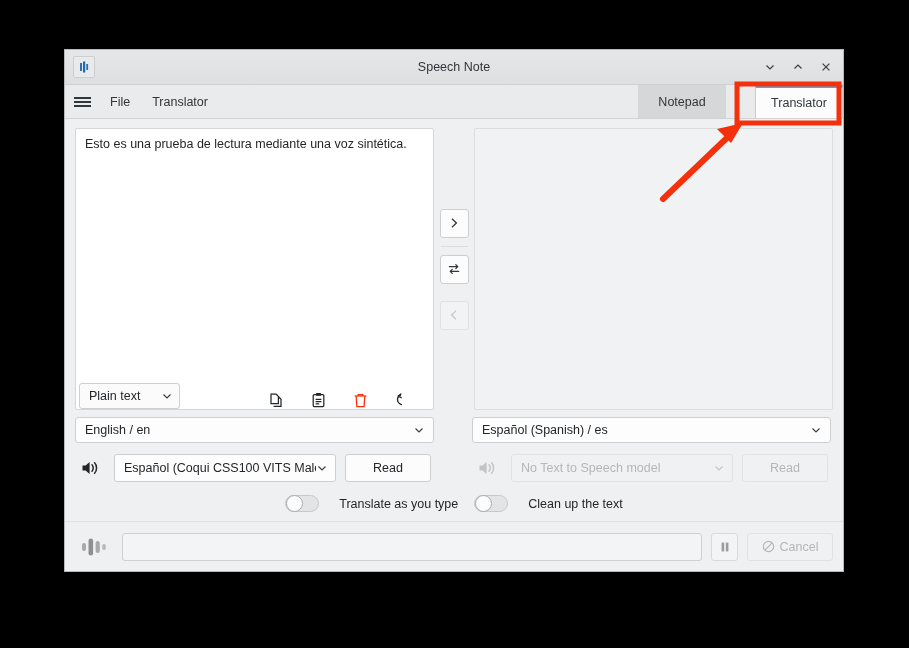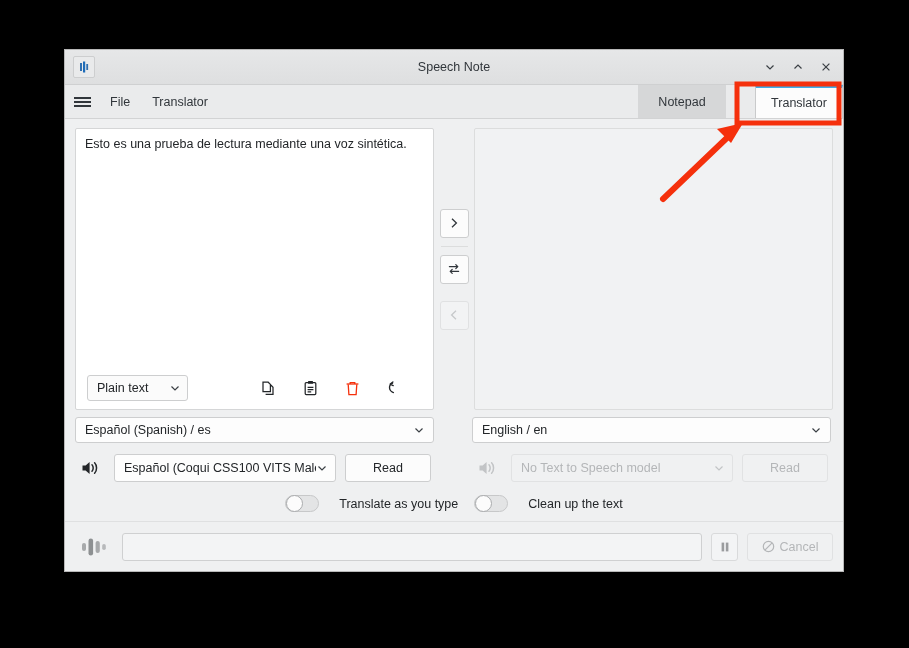"Plain text" .editor-toolbar { align-items: center -> flex-end; padding: 0 11px -> 0 3px }
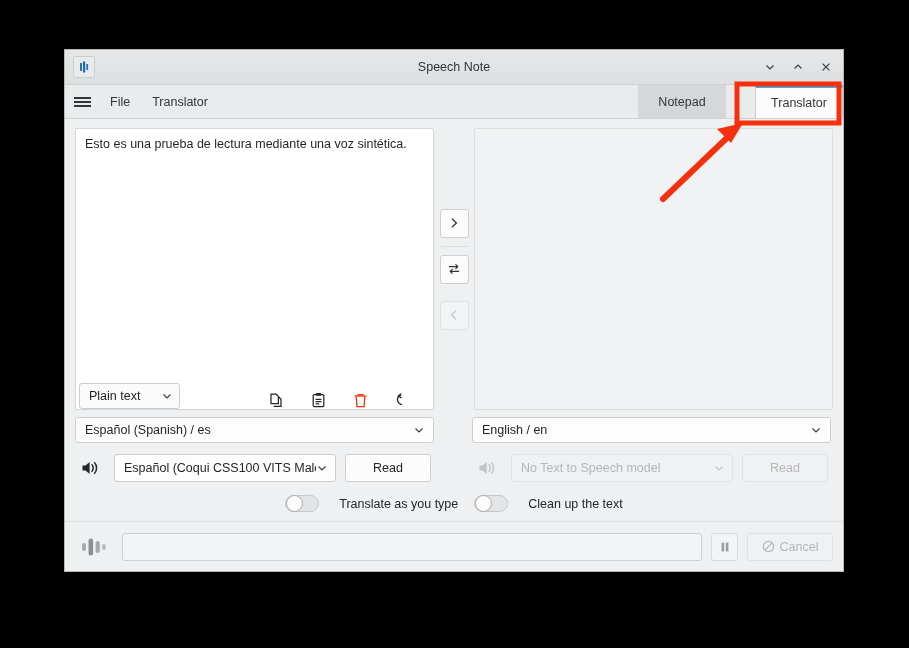"Español (Spanish) / es" div.combo { order: before "English / en" -> after "English / en" }
